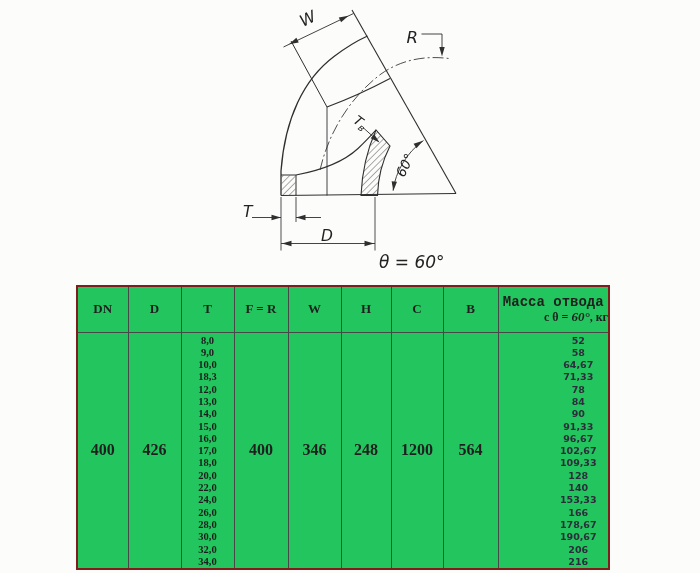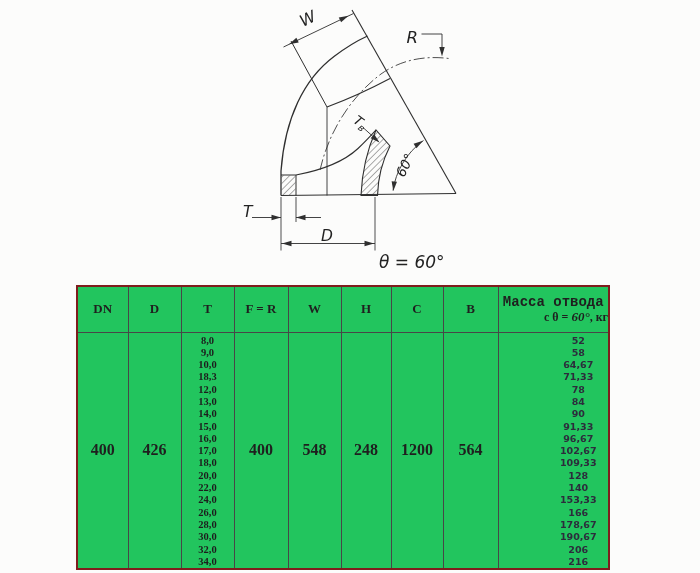"548" td.fx { text: 548 -> 346 }
